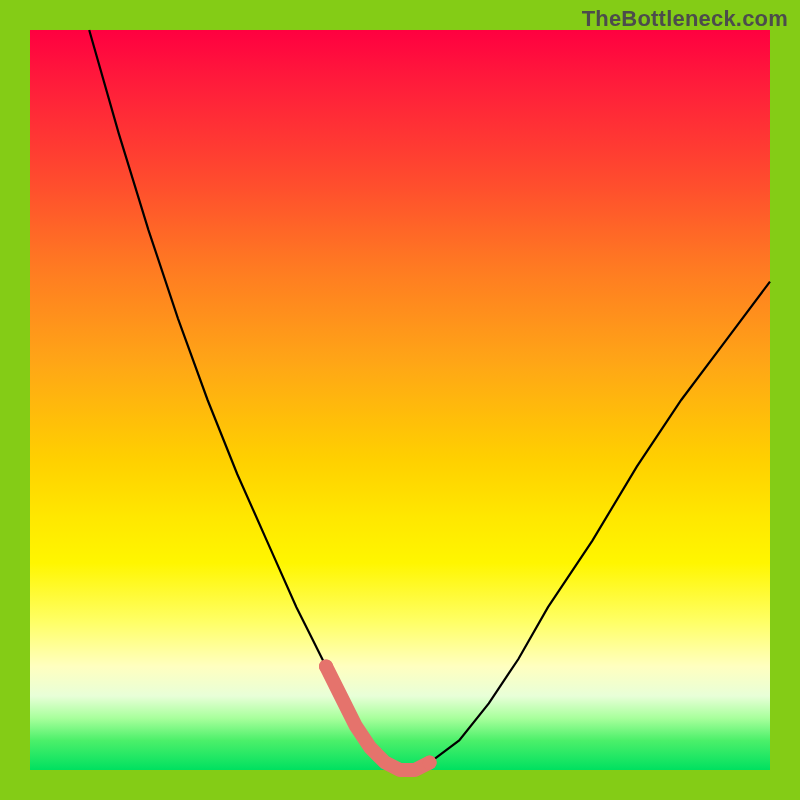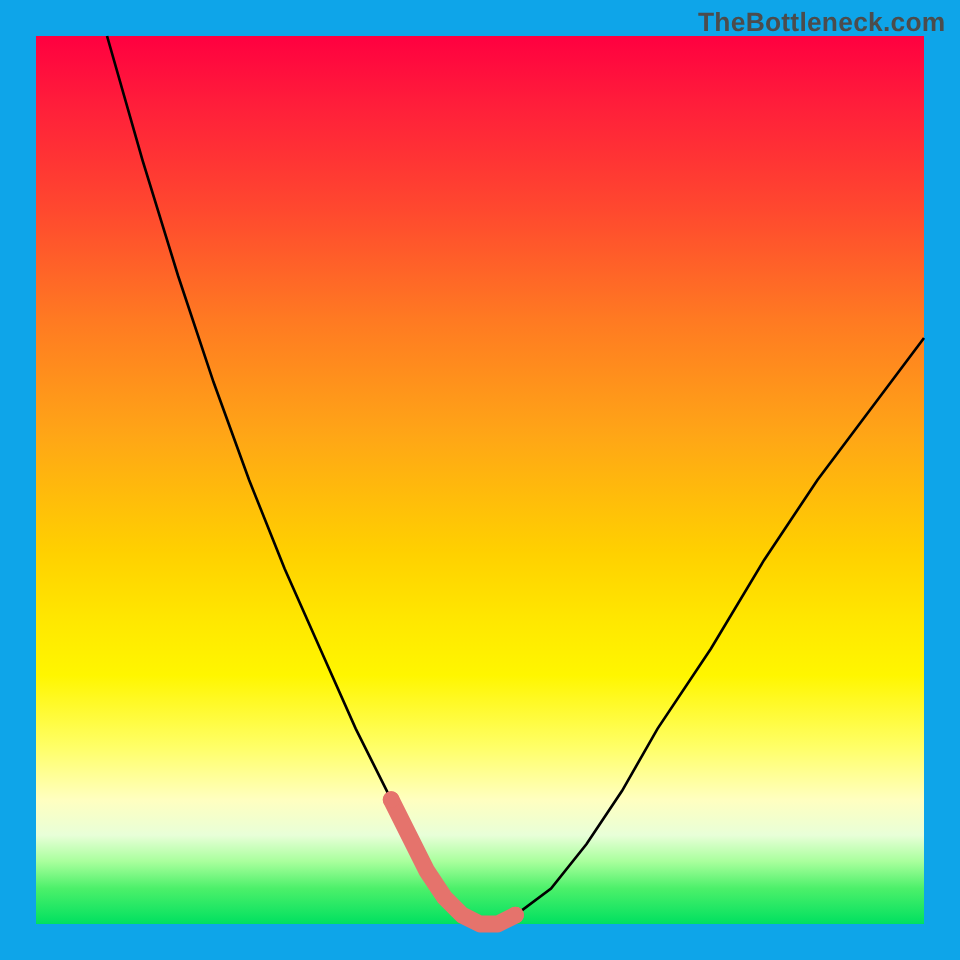"TheBottleneck.com" .frame { background: #0ea5e9 -> #84cc16 }
